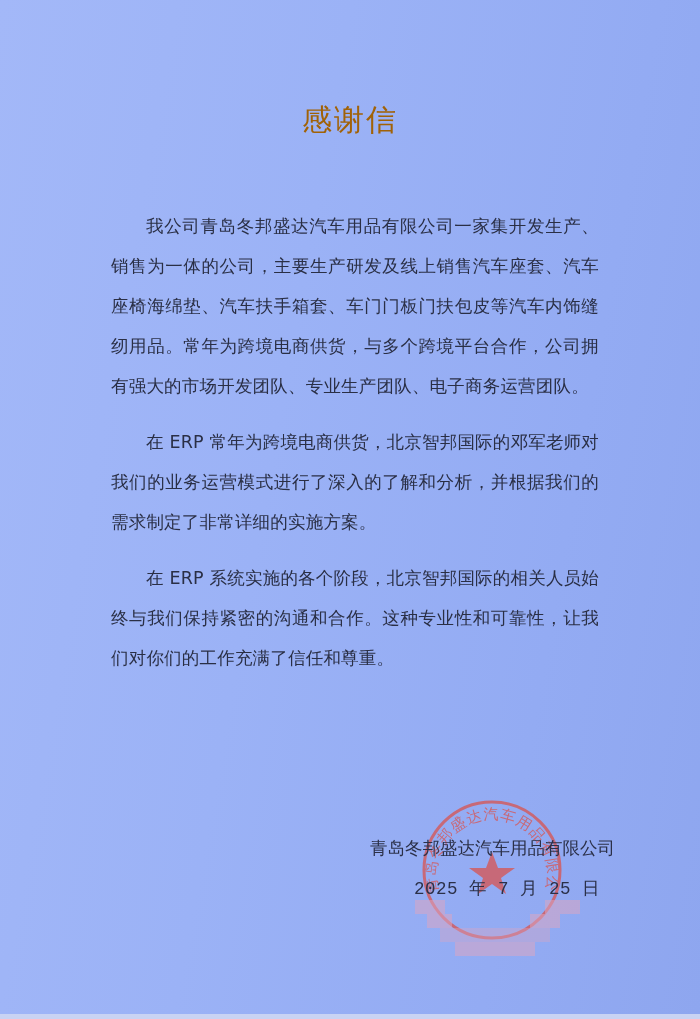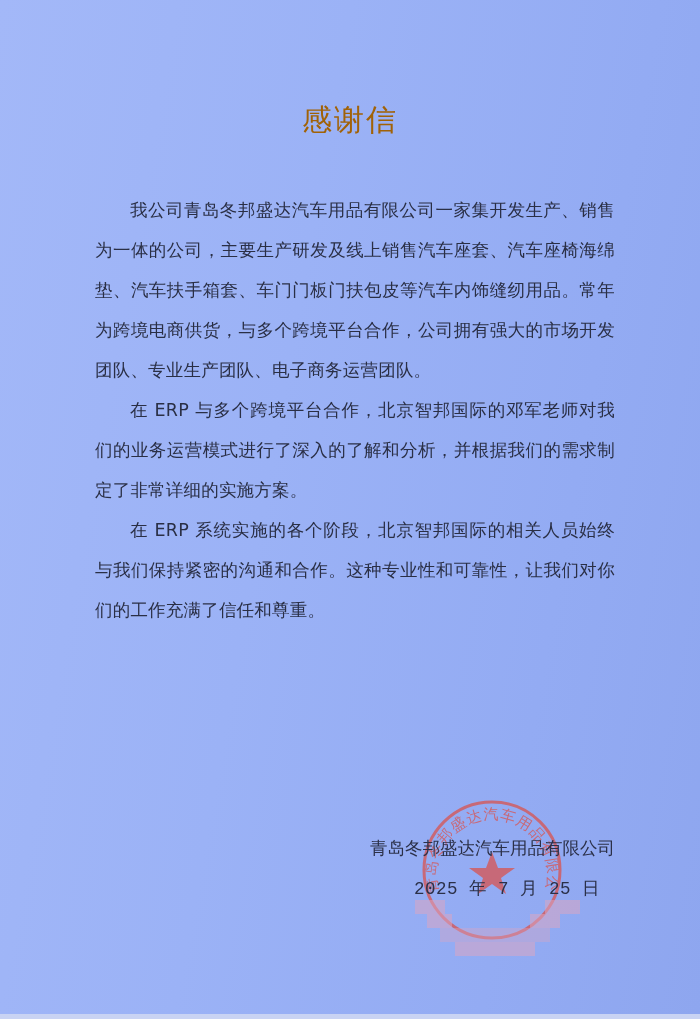"我公司青岛冬邦盛达汽车用品有限公司一家集开发生产、销售为一体的公司，主要生产研发" .para { margin: 0 -> 16px }
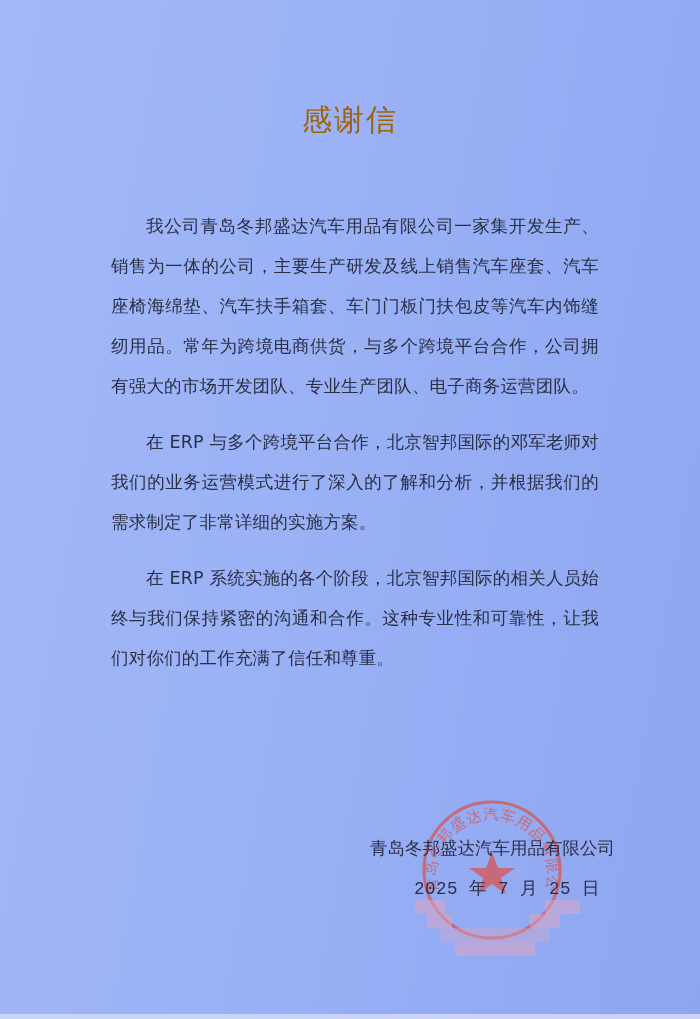"在 ERP 与多个跨境平台合作，北京智邦国际的邓军老师对我们的业务运营模式进行了深入的了解和分析，并根据我们的需求制定了非常详细的实施方案。" p.para { text: 与多个跨境平台合作 -> 常年为跨境电商供货 }
